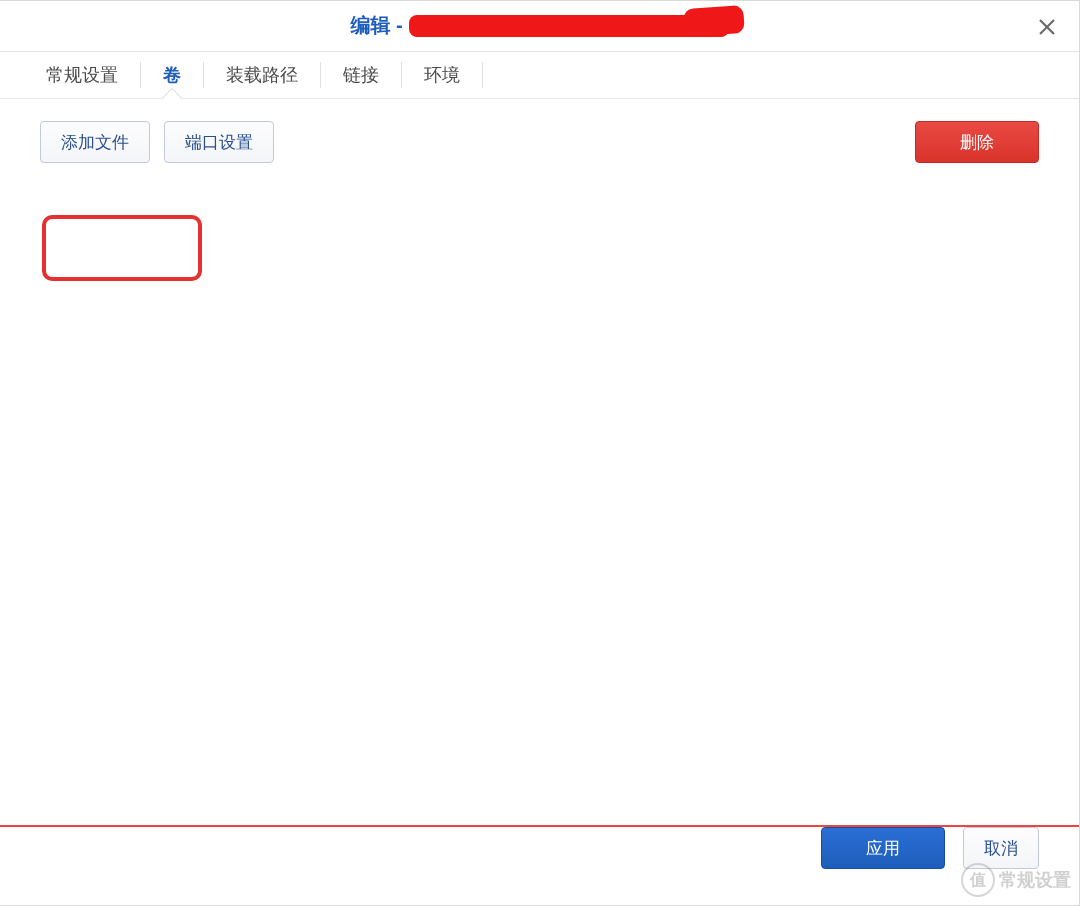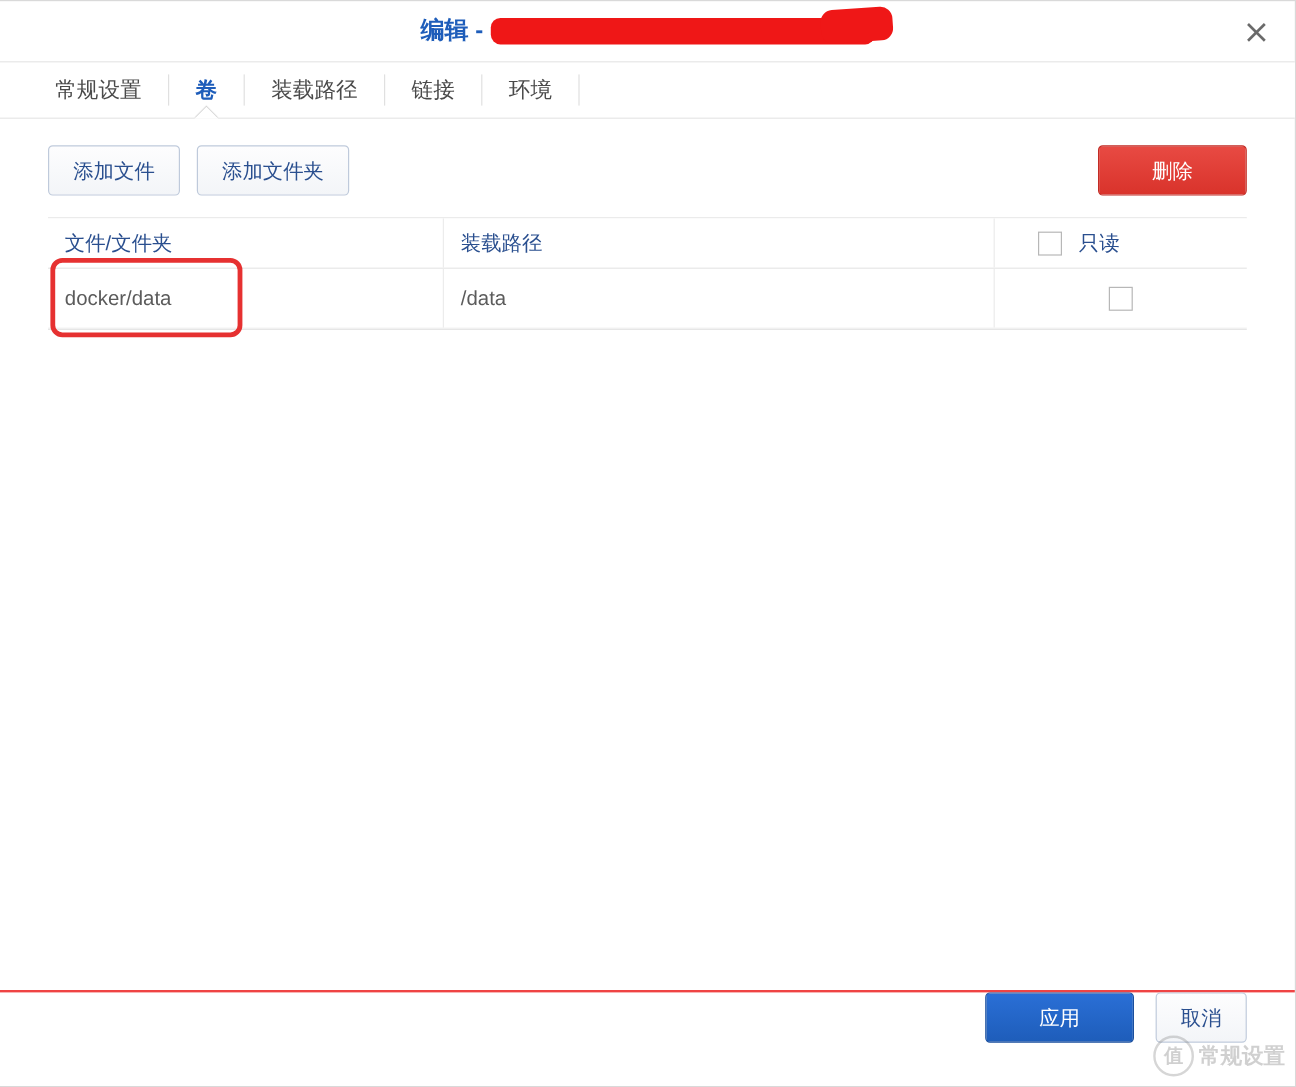"添加文件夹" button.btn { text: 添加文件夹 -> 端口设置 }
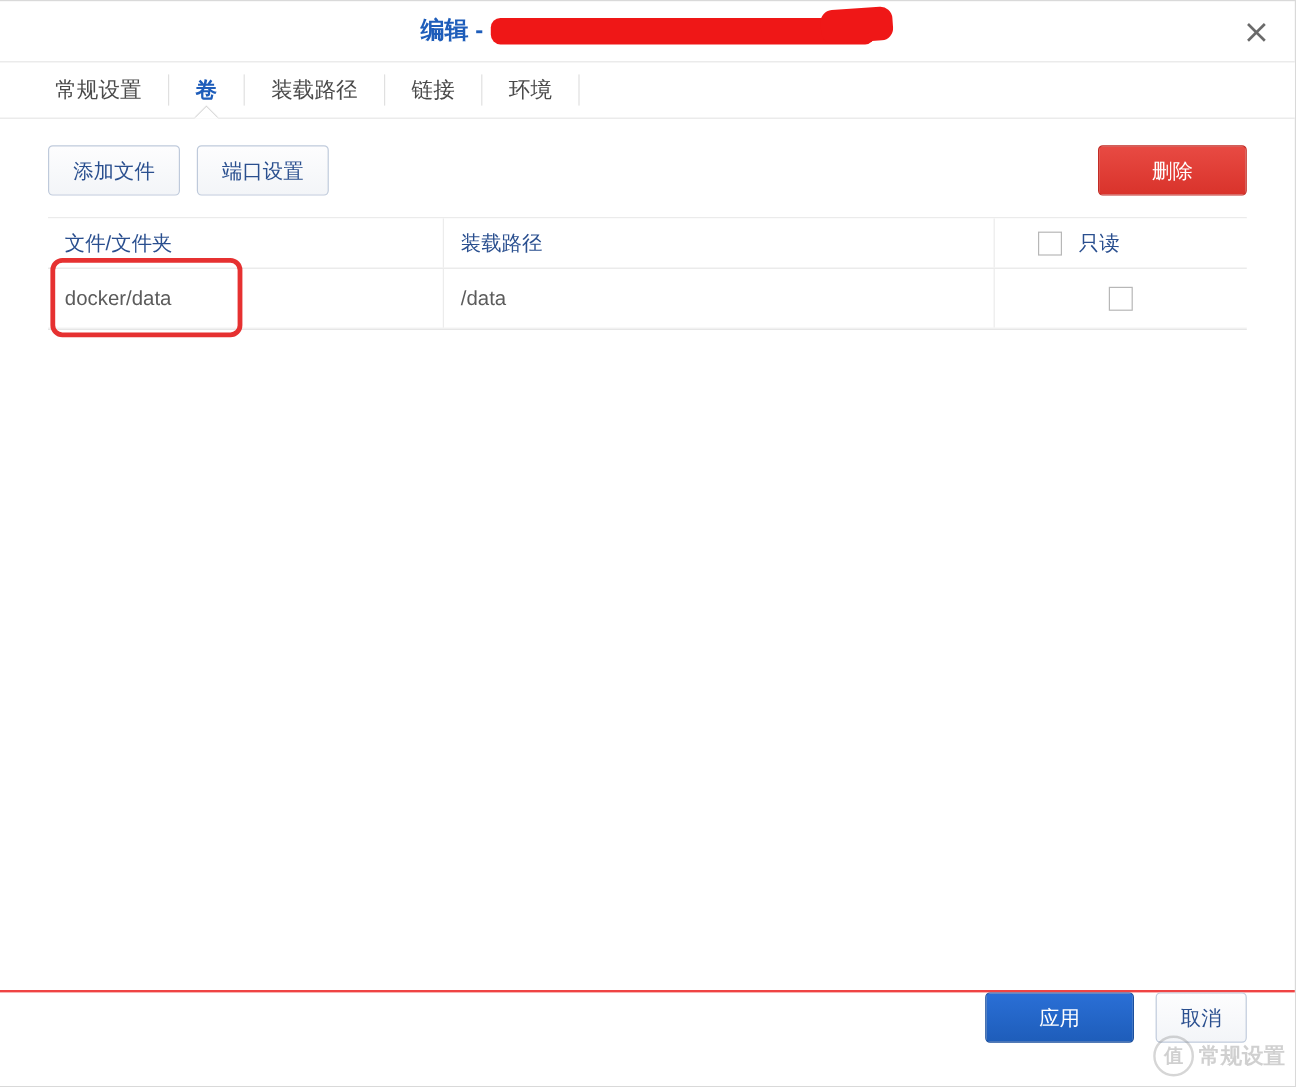"文件/文件夹" div.table-wrap { html: <div> <div> <div>文件/文件夹</div> <div>装载路径</div> <div> <span></span> <span>只读</span> </div> </div> <div> <div>docker/data</div> <div>/data</div> <div> <span></span> </div> </div> </div> -> none }
